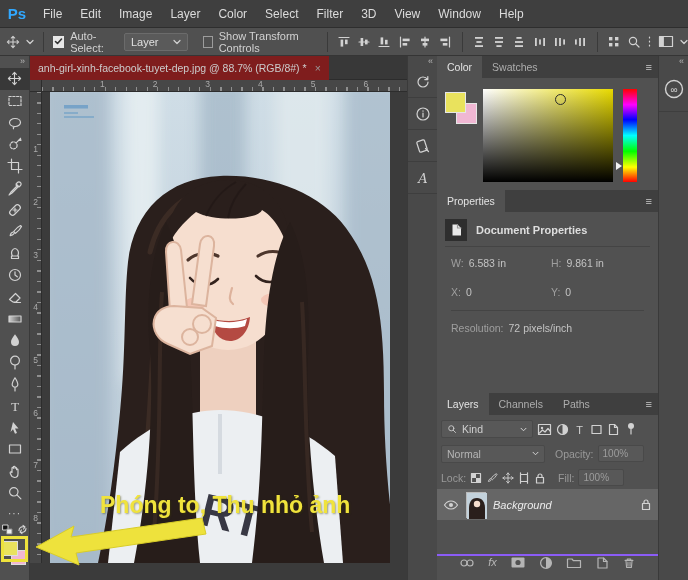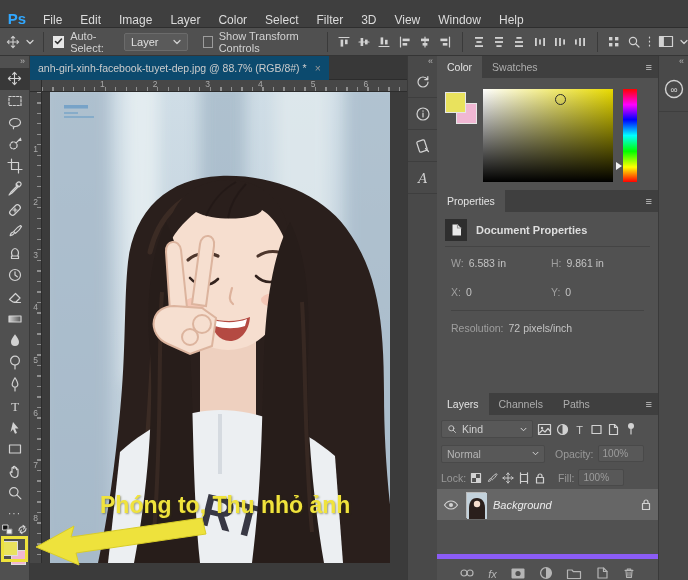"Ps" #menubar { align-items: flex-end -> center }
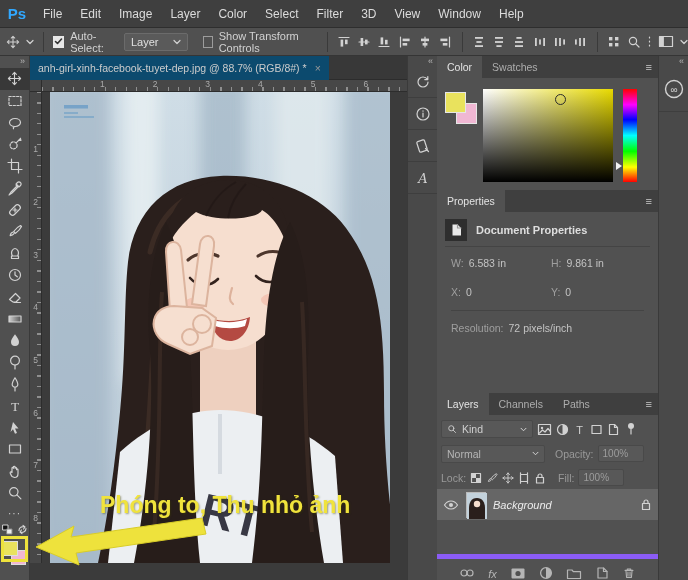"anh-girl-xinh-facebook-tuyet-dep.jpg @" #doctab { background: #0c4a6e -> #7f1d1d }
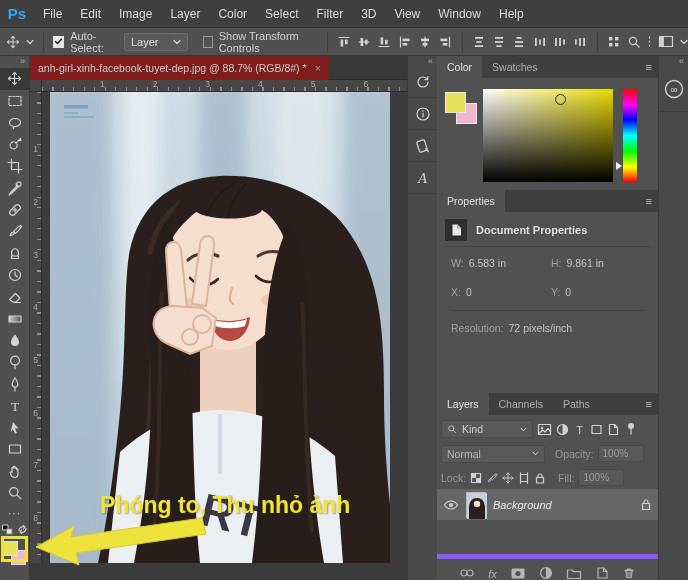"fx" #layers-bottom { align-items: flex-end -> flex-start; border-top: 5px solid #8b5cf6 -> 2px solid #8b5cf6 }
